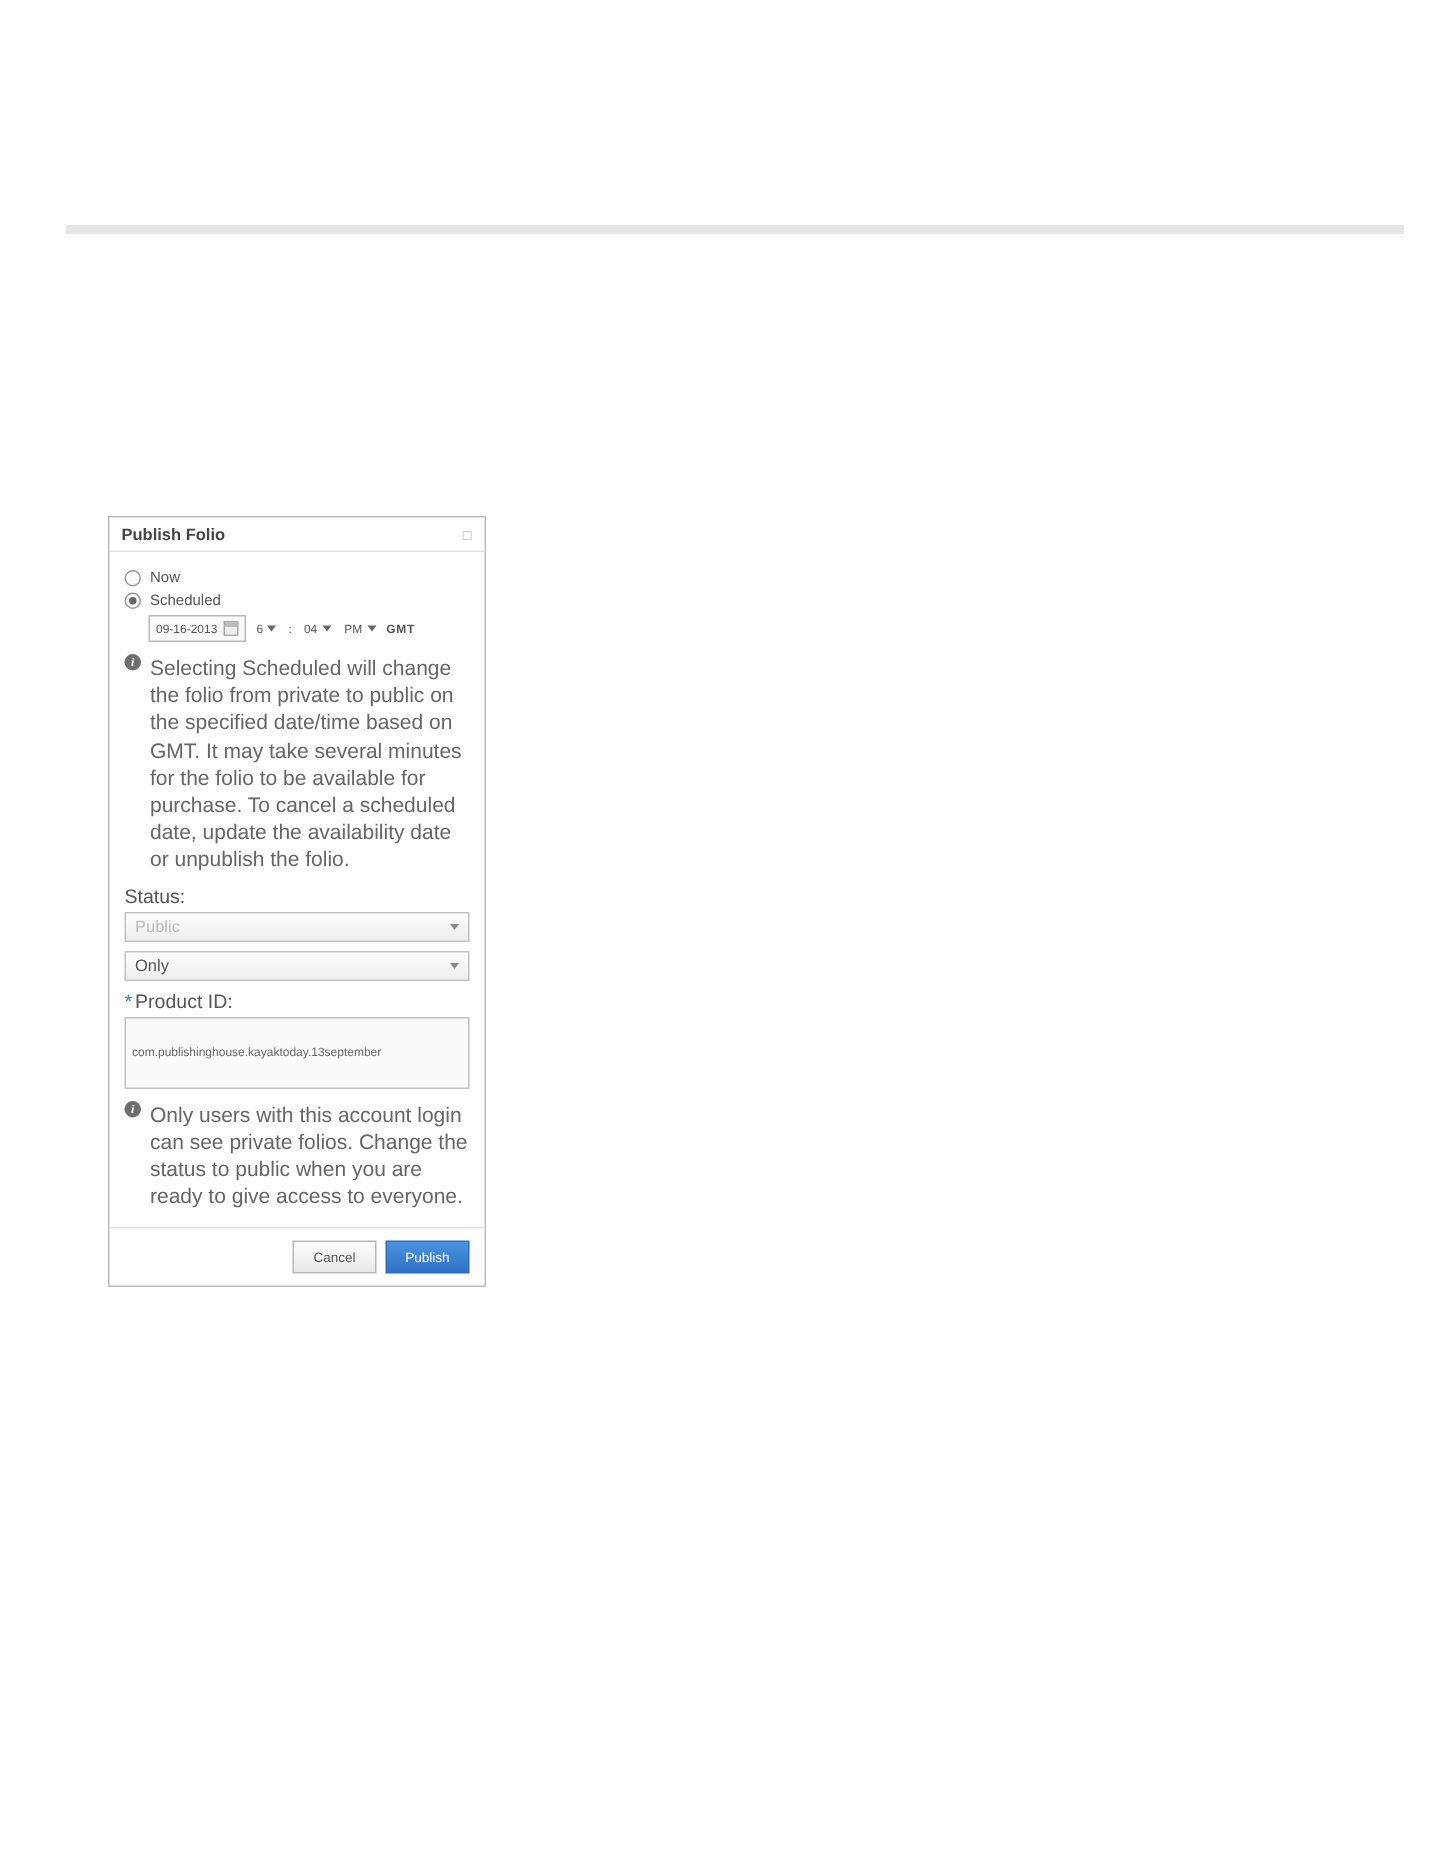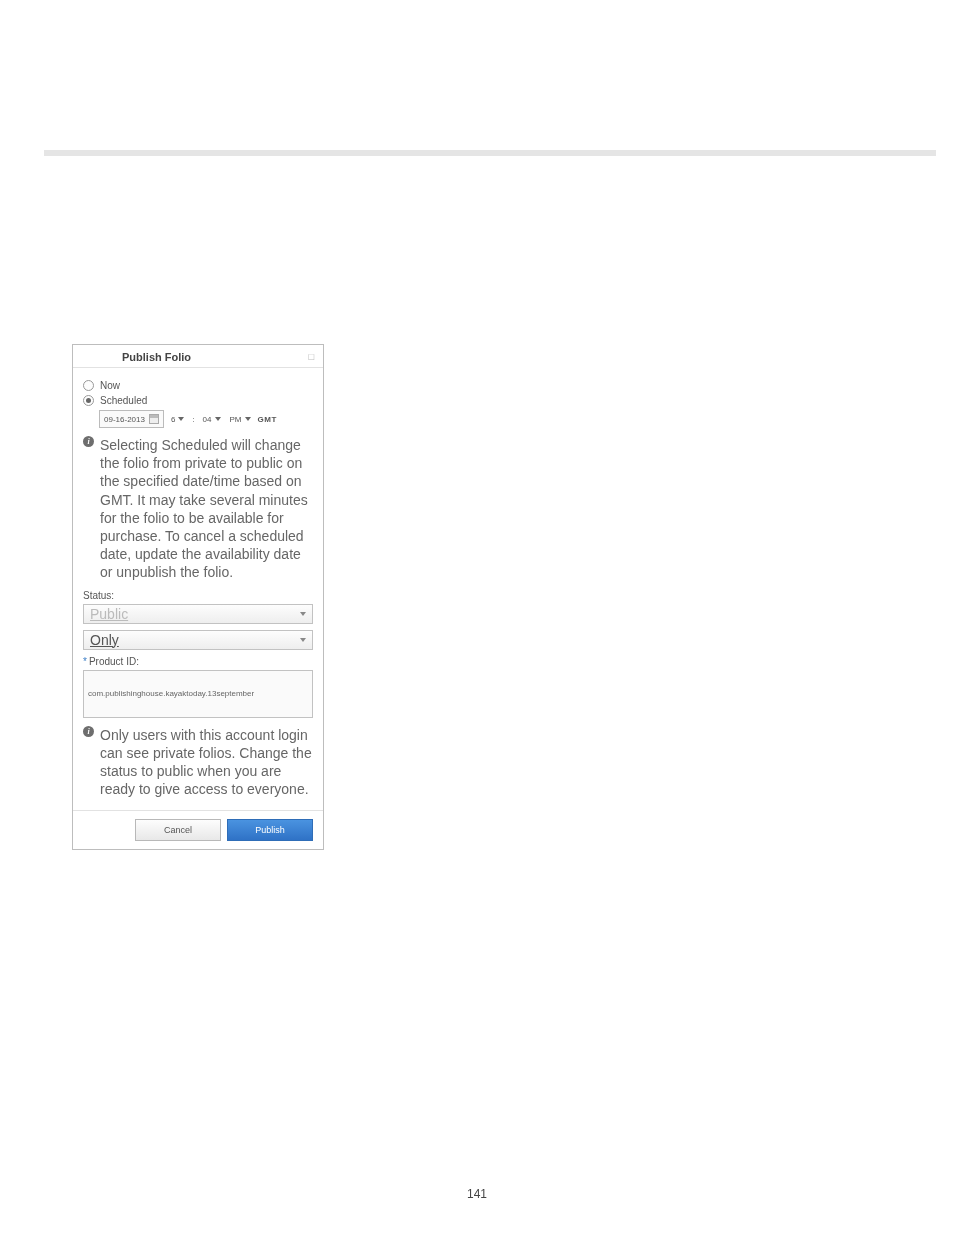"Publish Folio" .dialog-title { margin-left: 41px -> none }
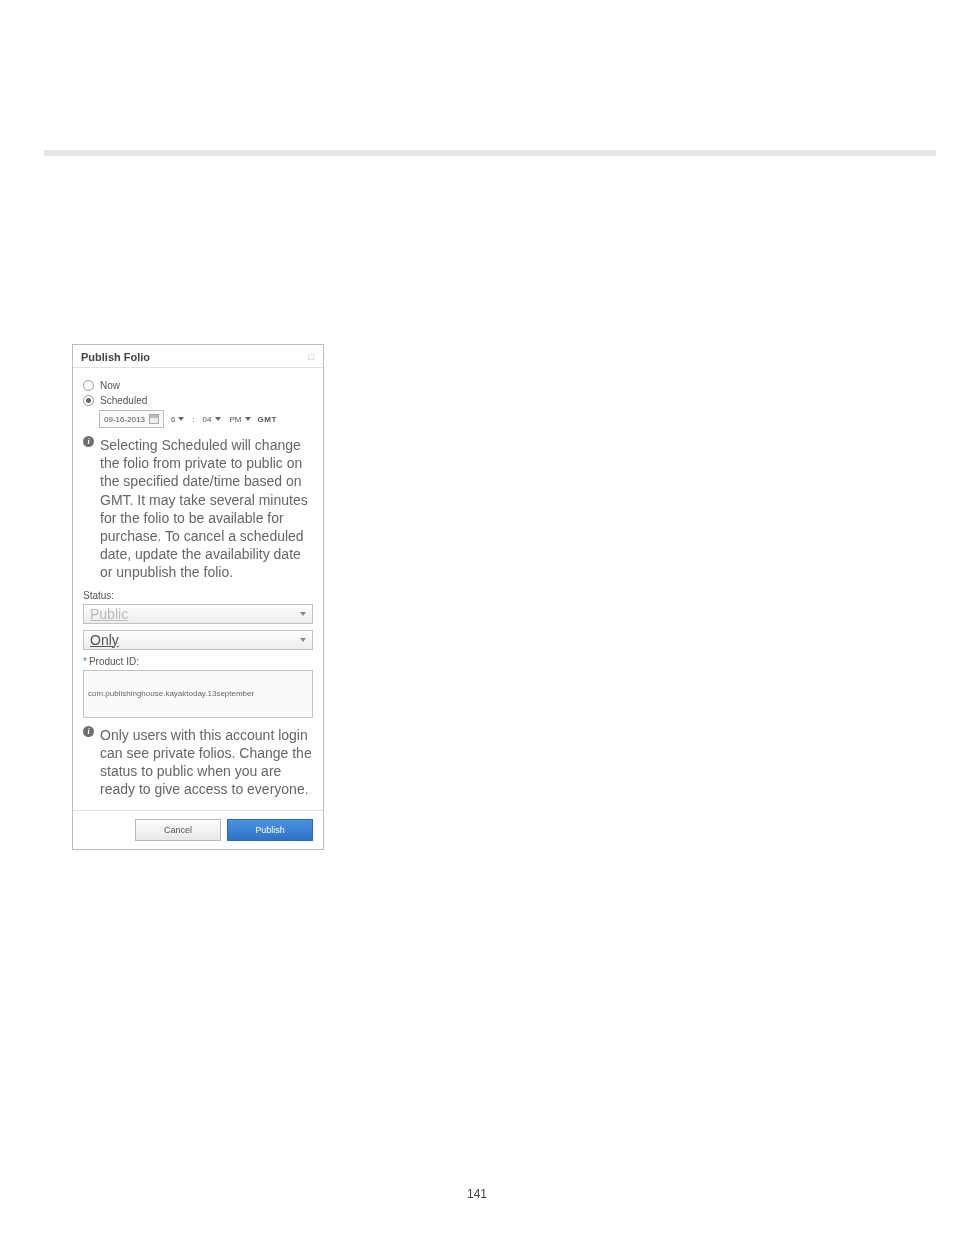"Status:" .field-label { font-size: 10px -> 13px }
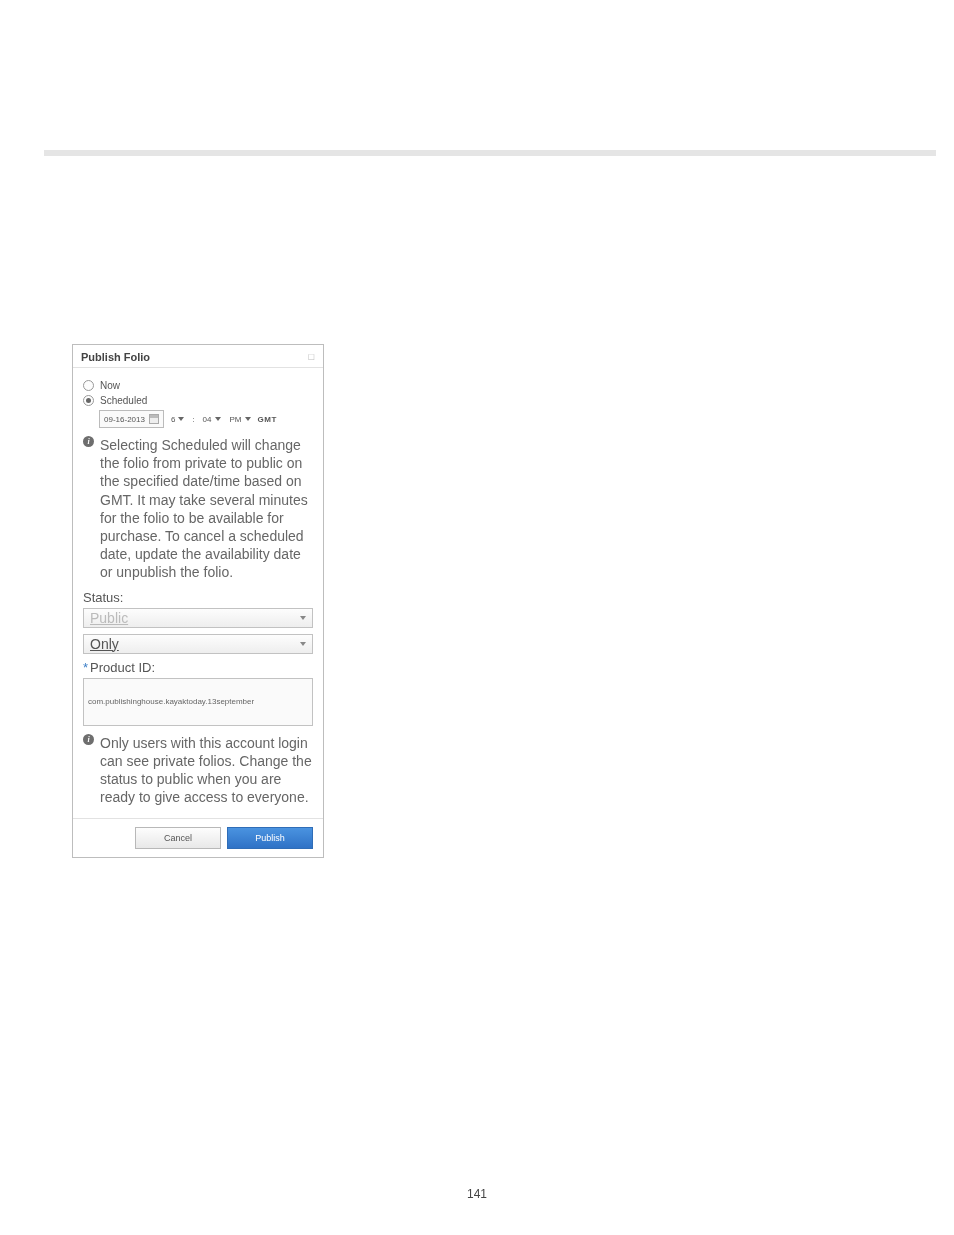"Public" .select-box { font-size: 14px -> 11px; text-decoration: underline -> none }
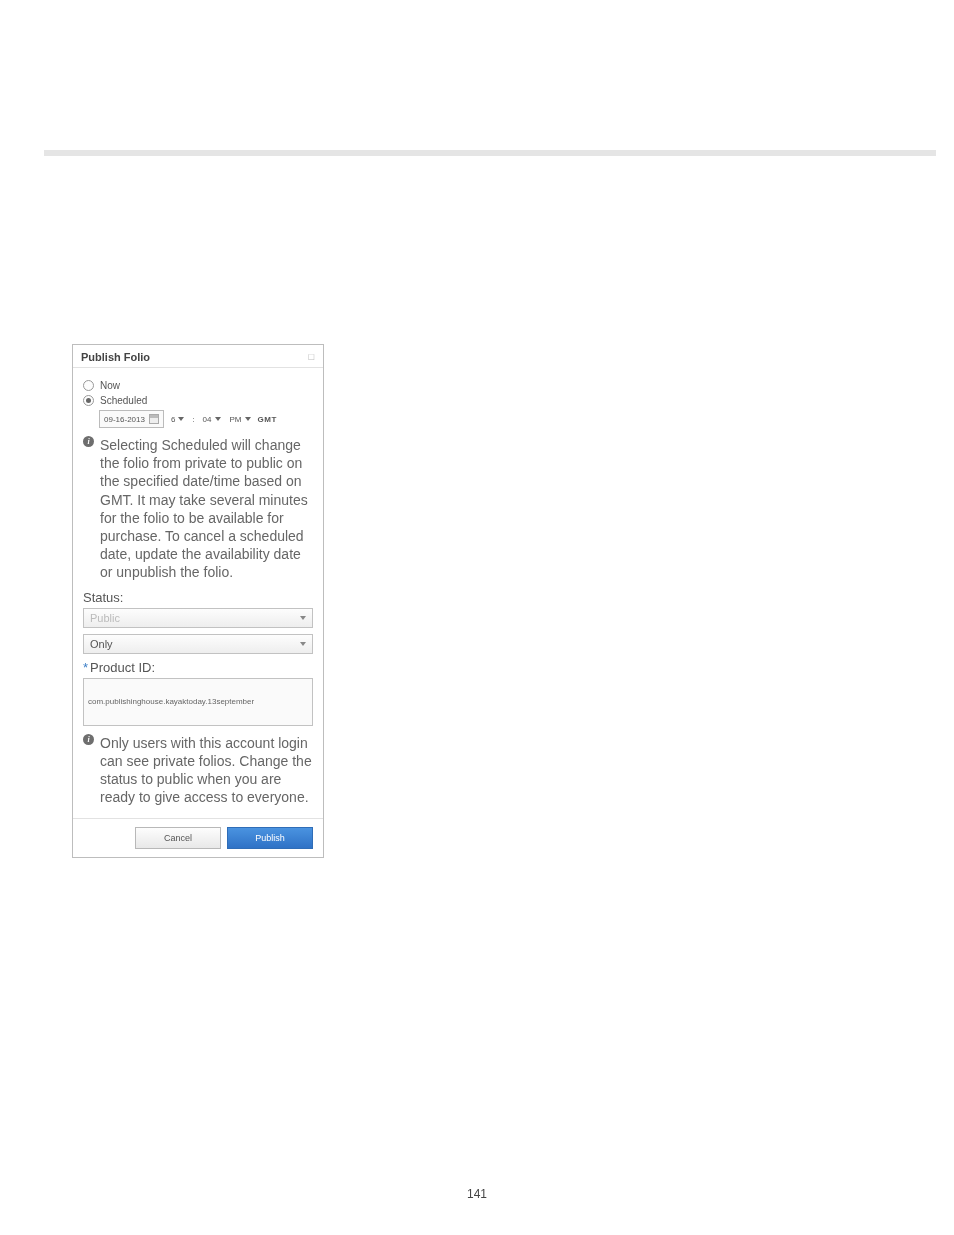"Cancel" .btn { padding: 0 17px -> 0 2px }
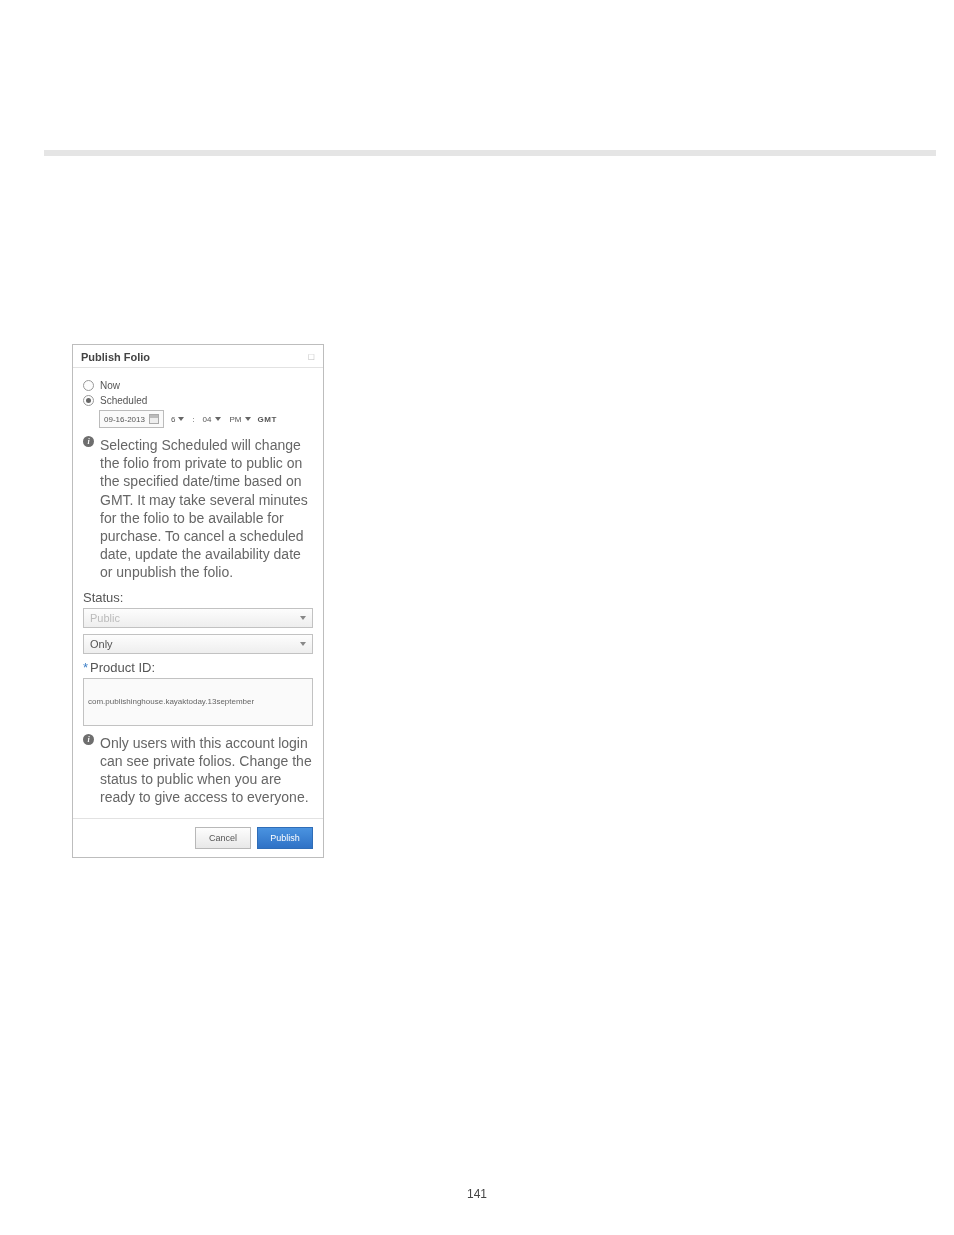"141" div.page-number { html: <div>141</div> -> none }
